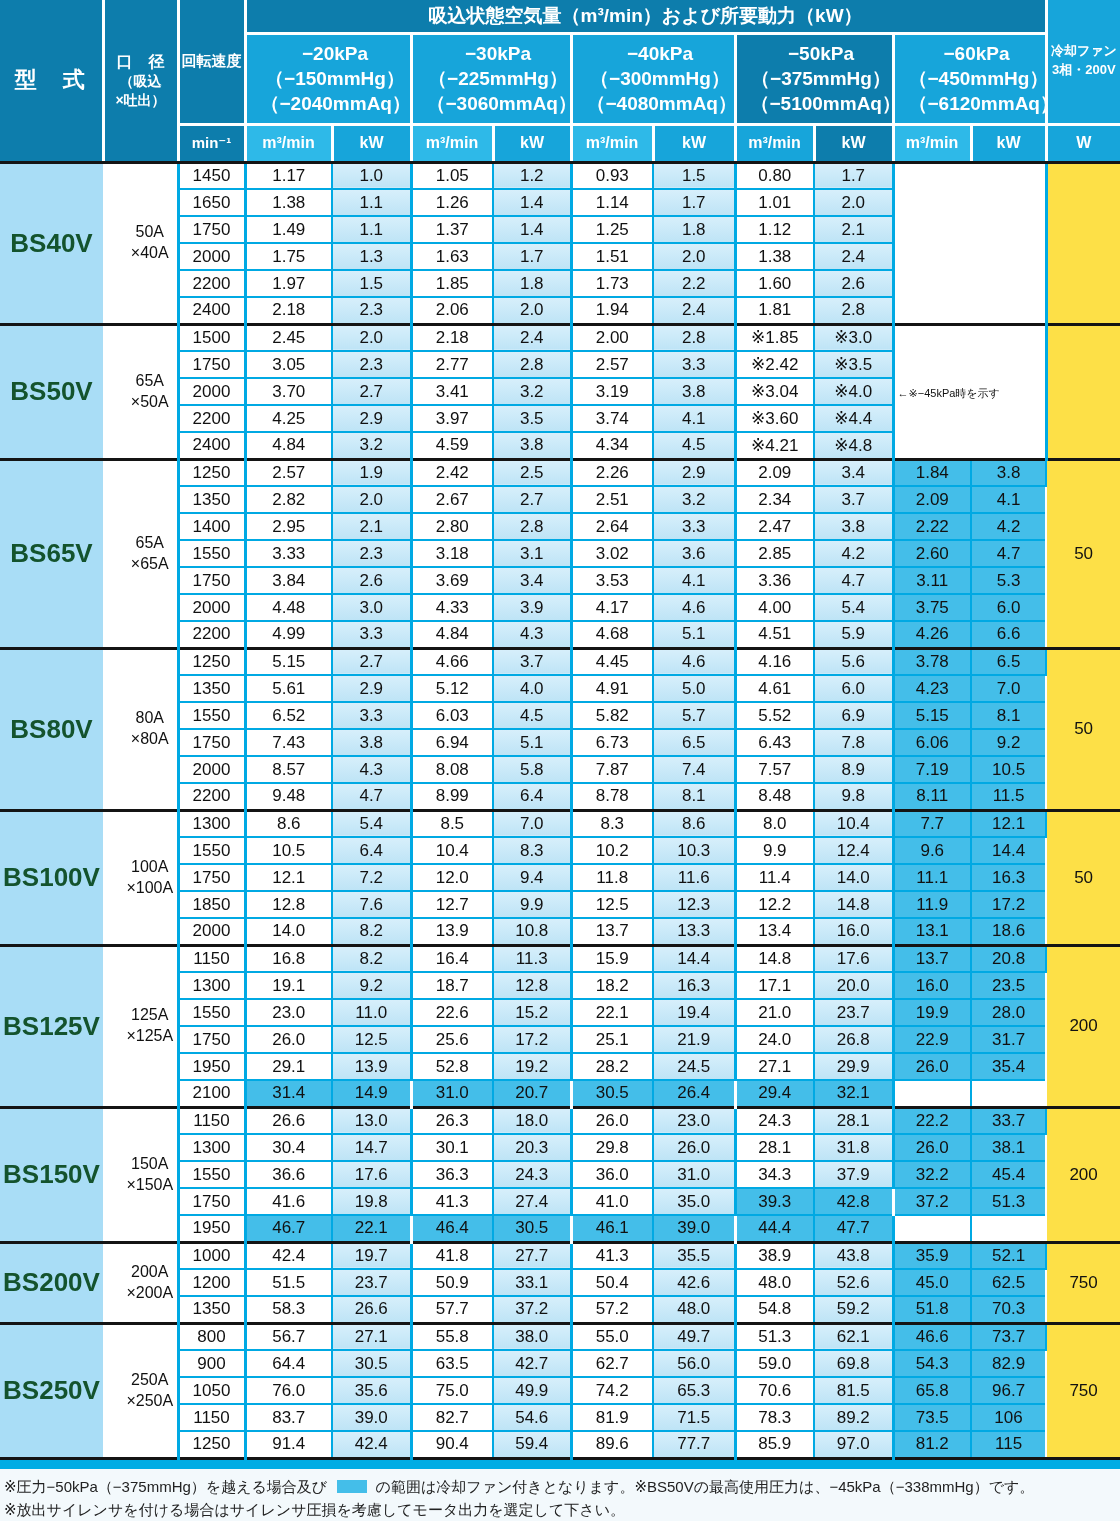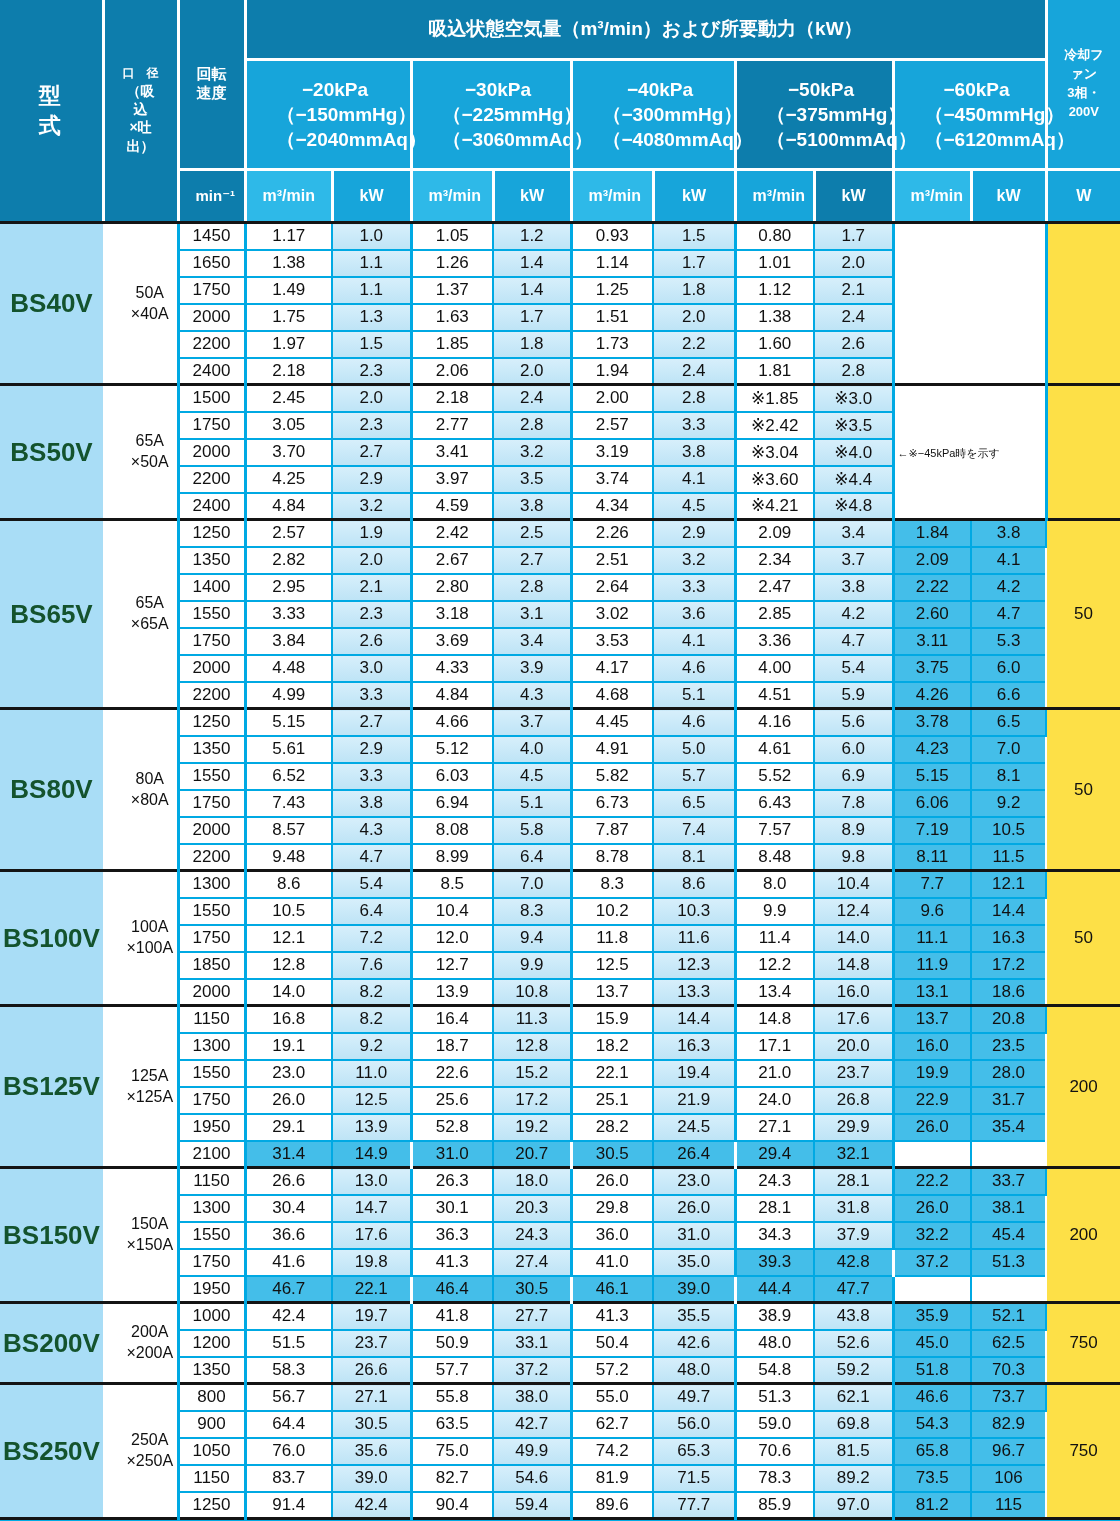"吸込状態空気量（m³/min）および所要動力（kW）" thead th { padding: 16px -> 0 }
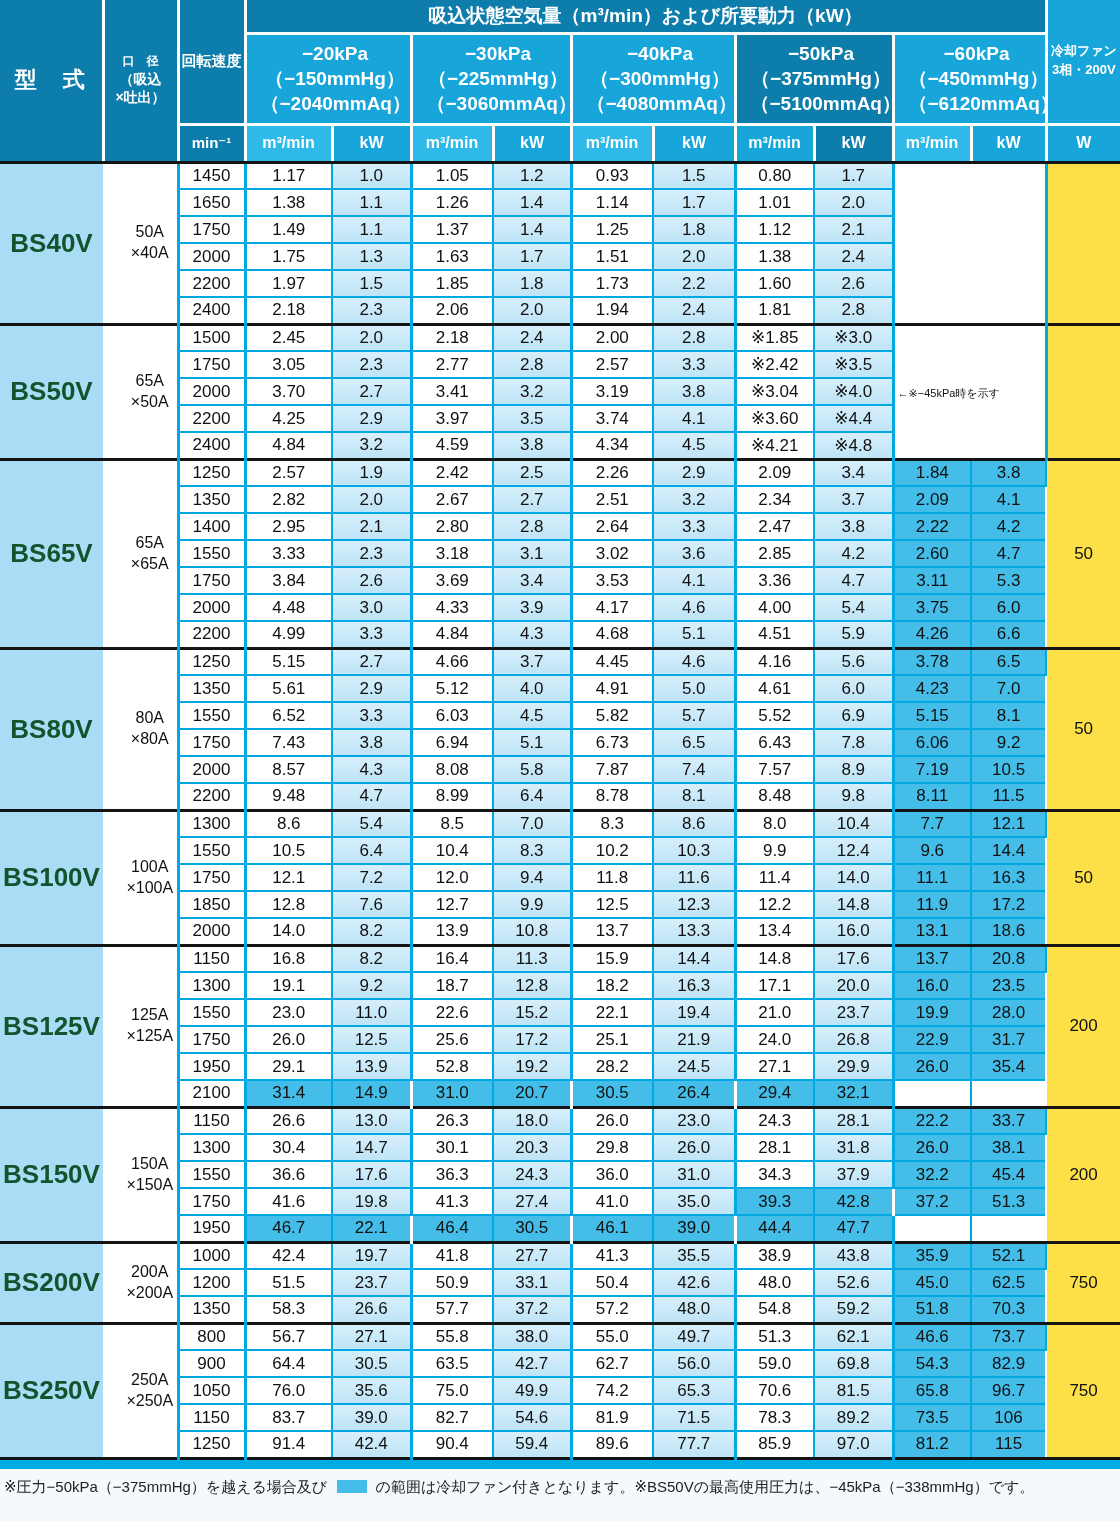"口 径" th.boreh span.b1 { font-size: 12px -> 16px }
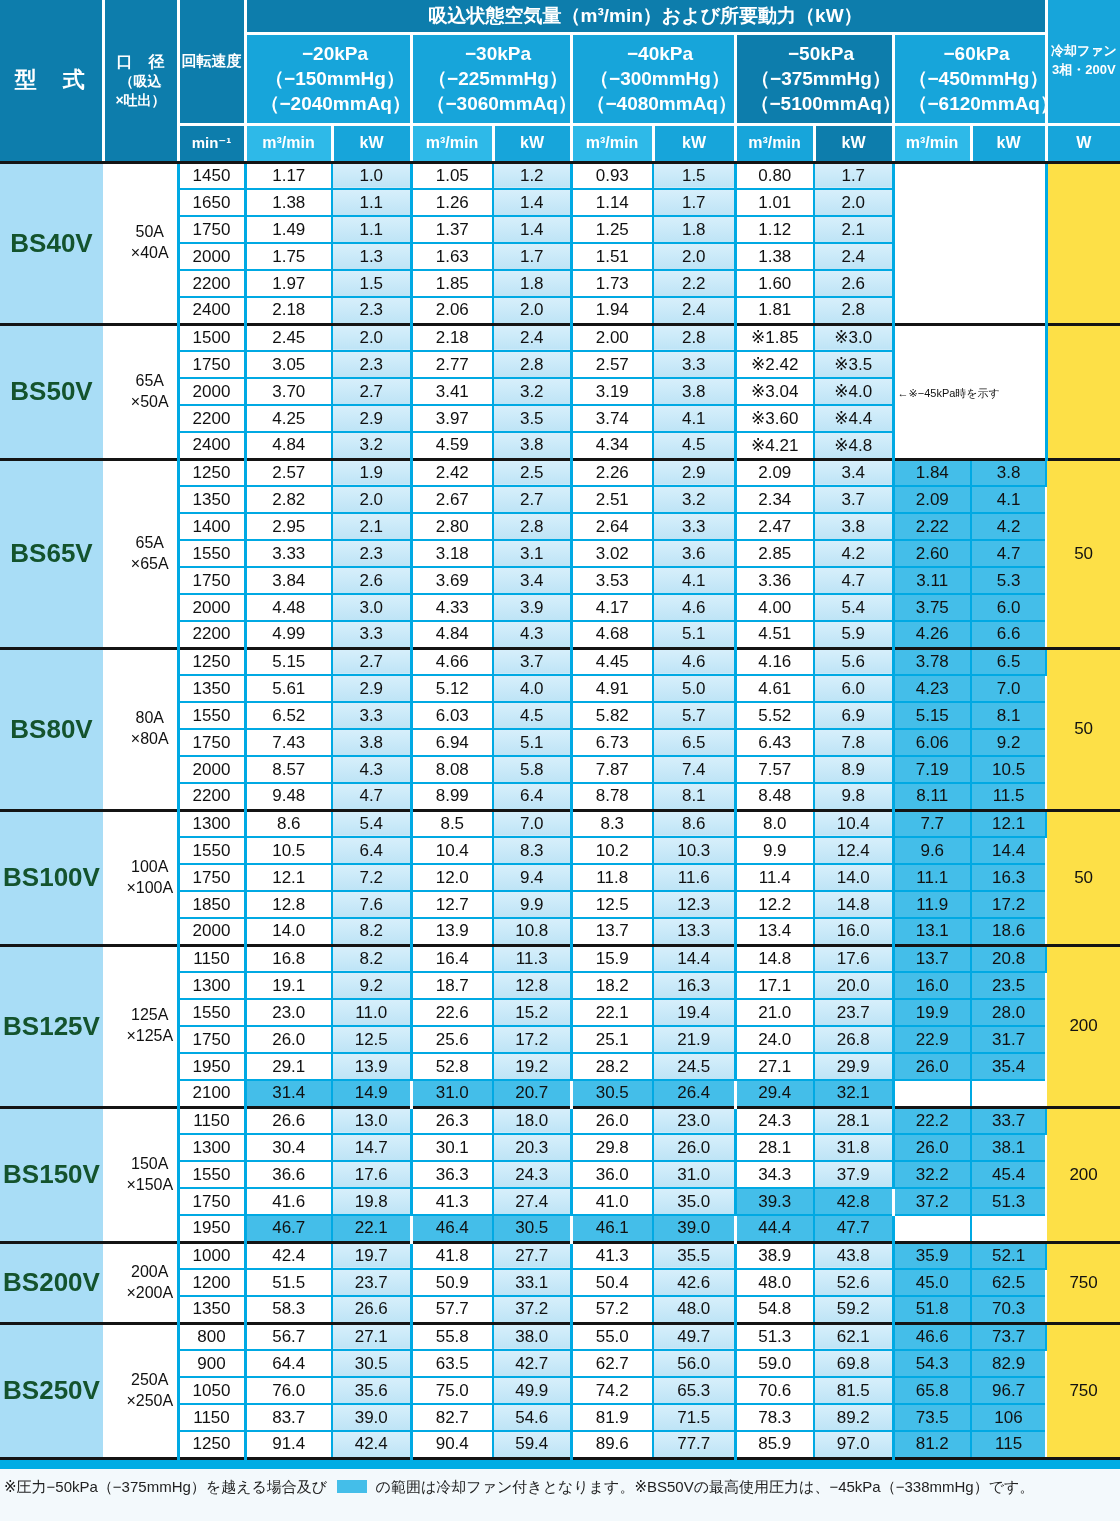"※放出サイレンサを付ける場合はサイレンサ圧損を考慮してモータ出力を選定して下さい" p { html: none -> <p>※放出サイレンサを付ける場合はサイレンサ圧損を考慮してモータ出力を選定して下さい。</p> }
